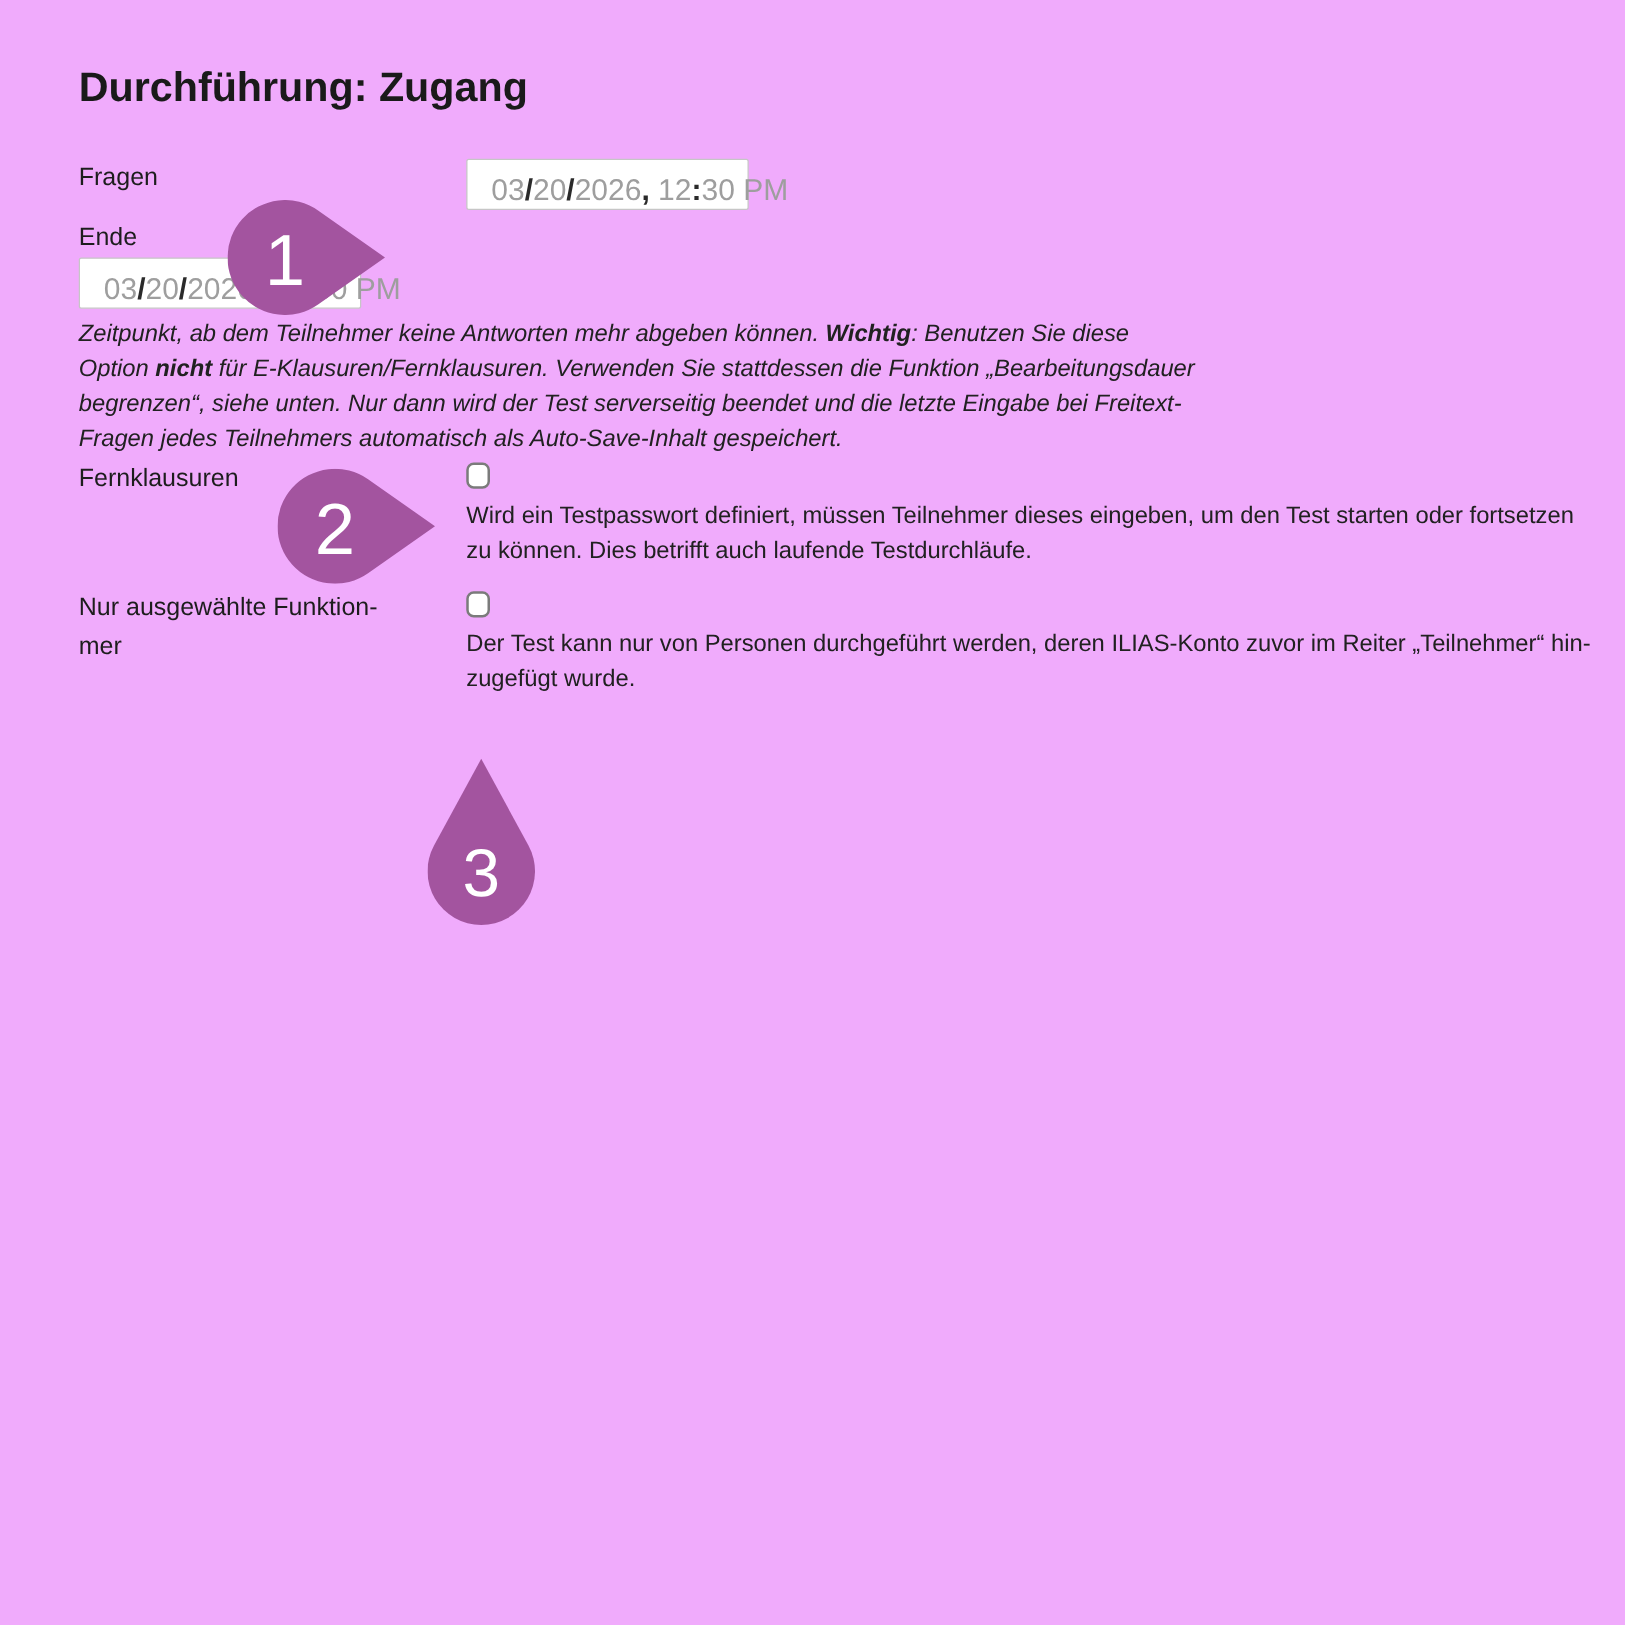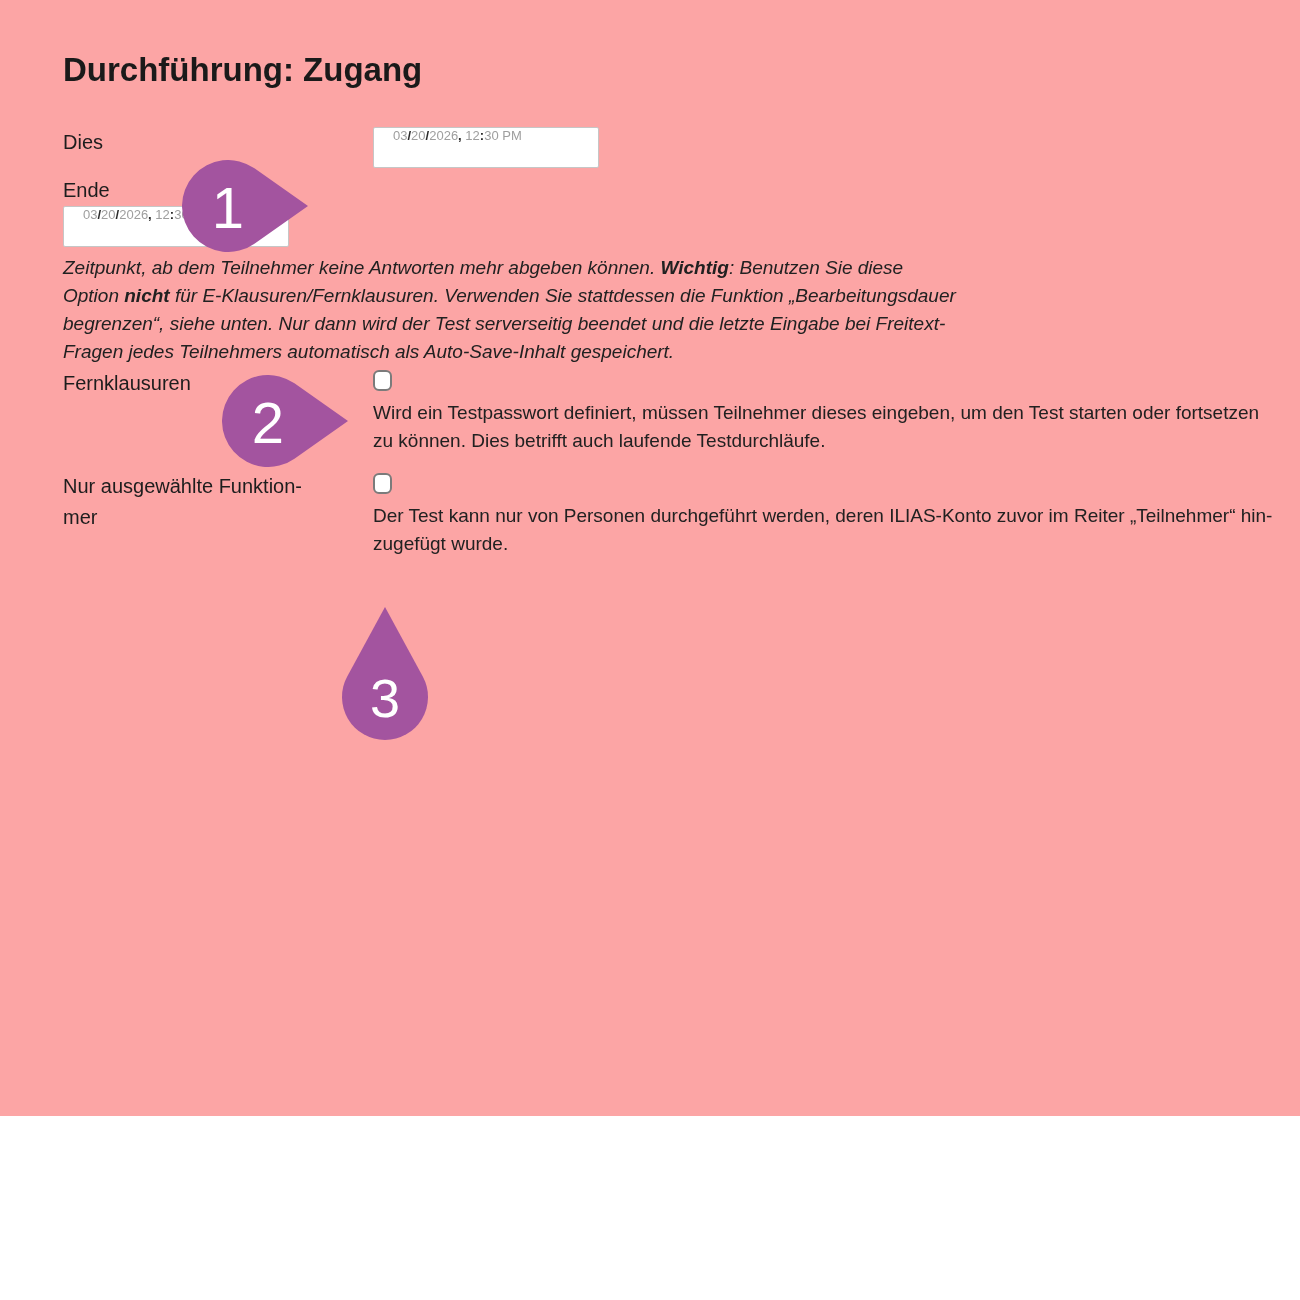"Durchführung: Zugang" .page { background: #fca5a5 -> #f0abfc; height: 1116px -> 1300px }
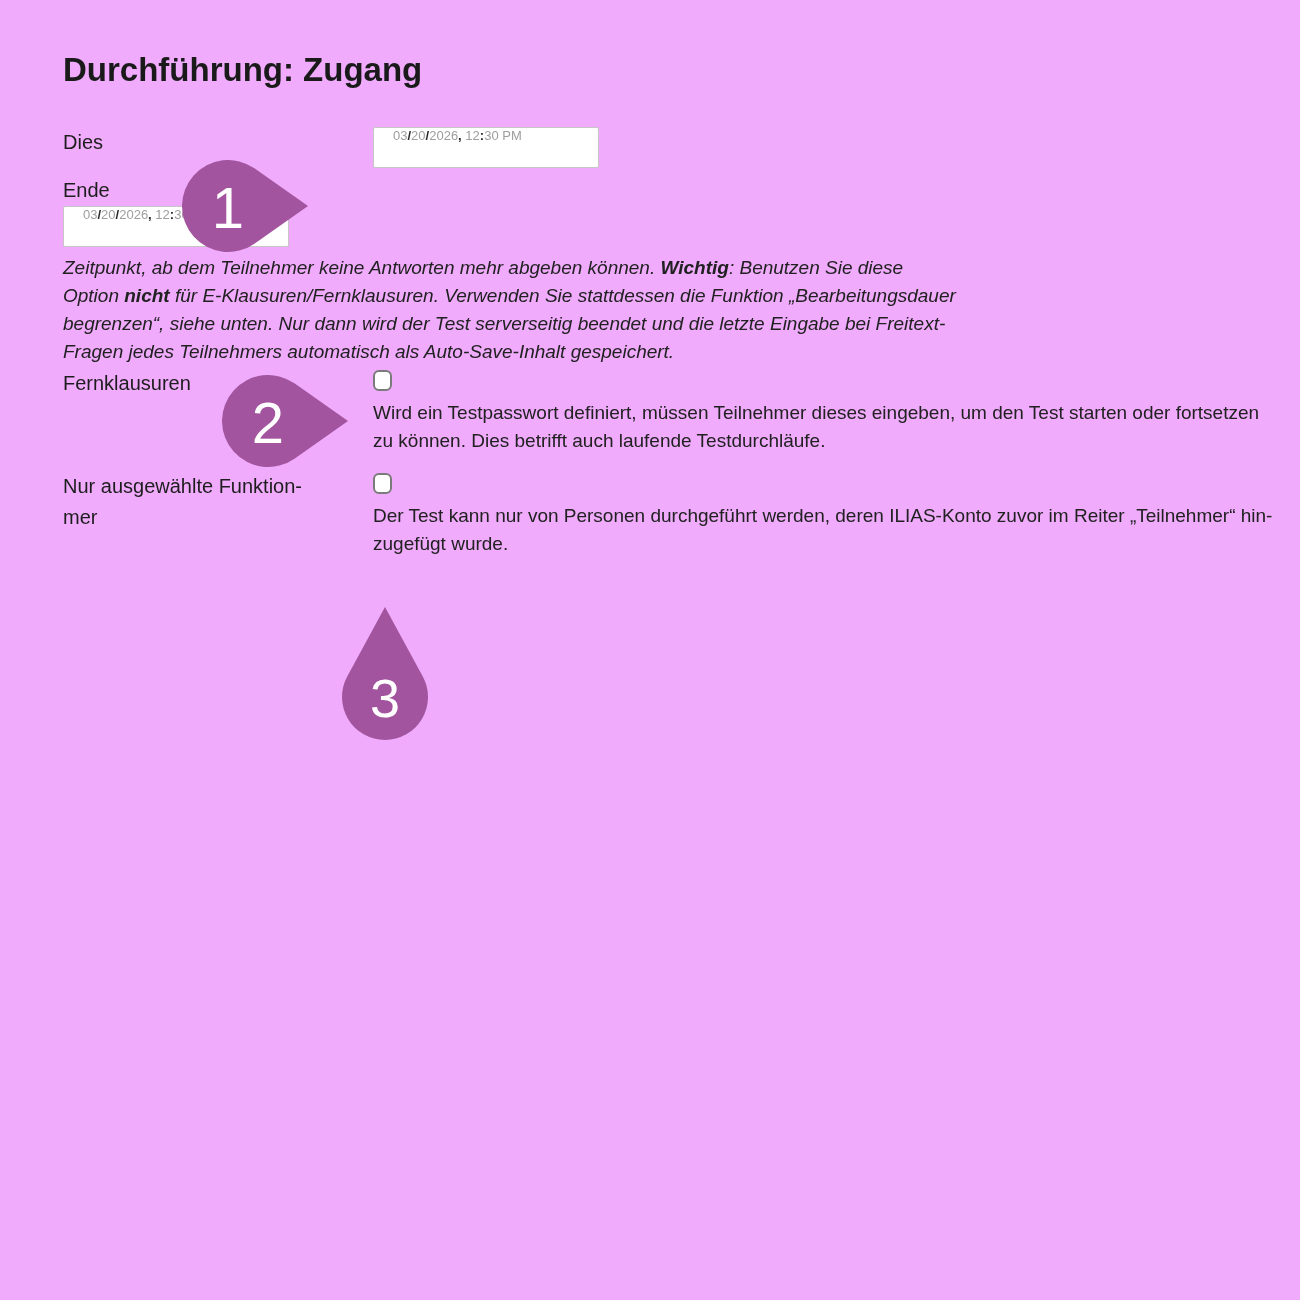"Dies" div.row-label { text: Dies -> Fragen }
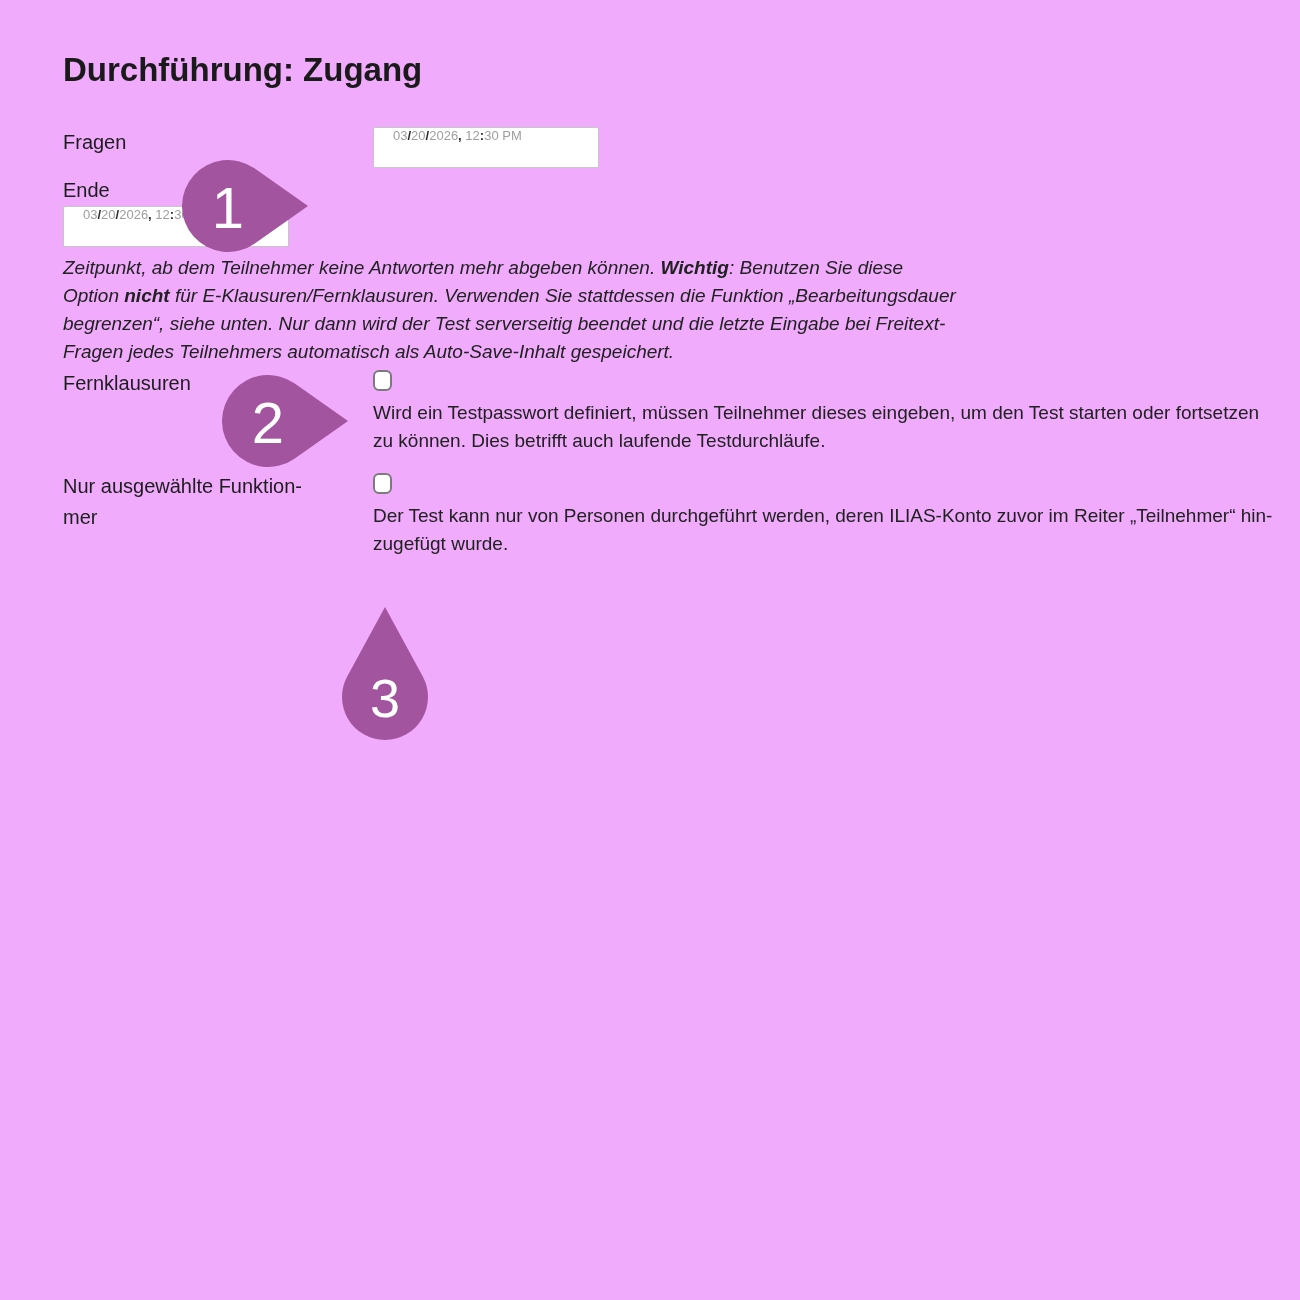"03" .dt-input { align-items: flex-start -> flex-end; font-size: 13px -> 24px }
